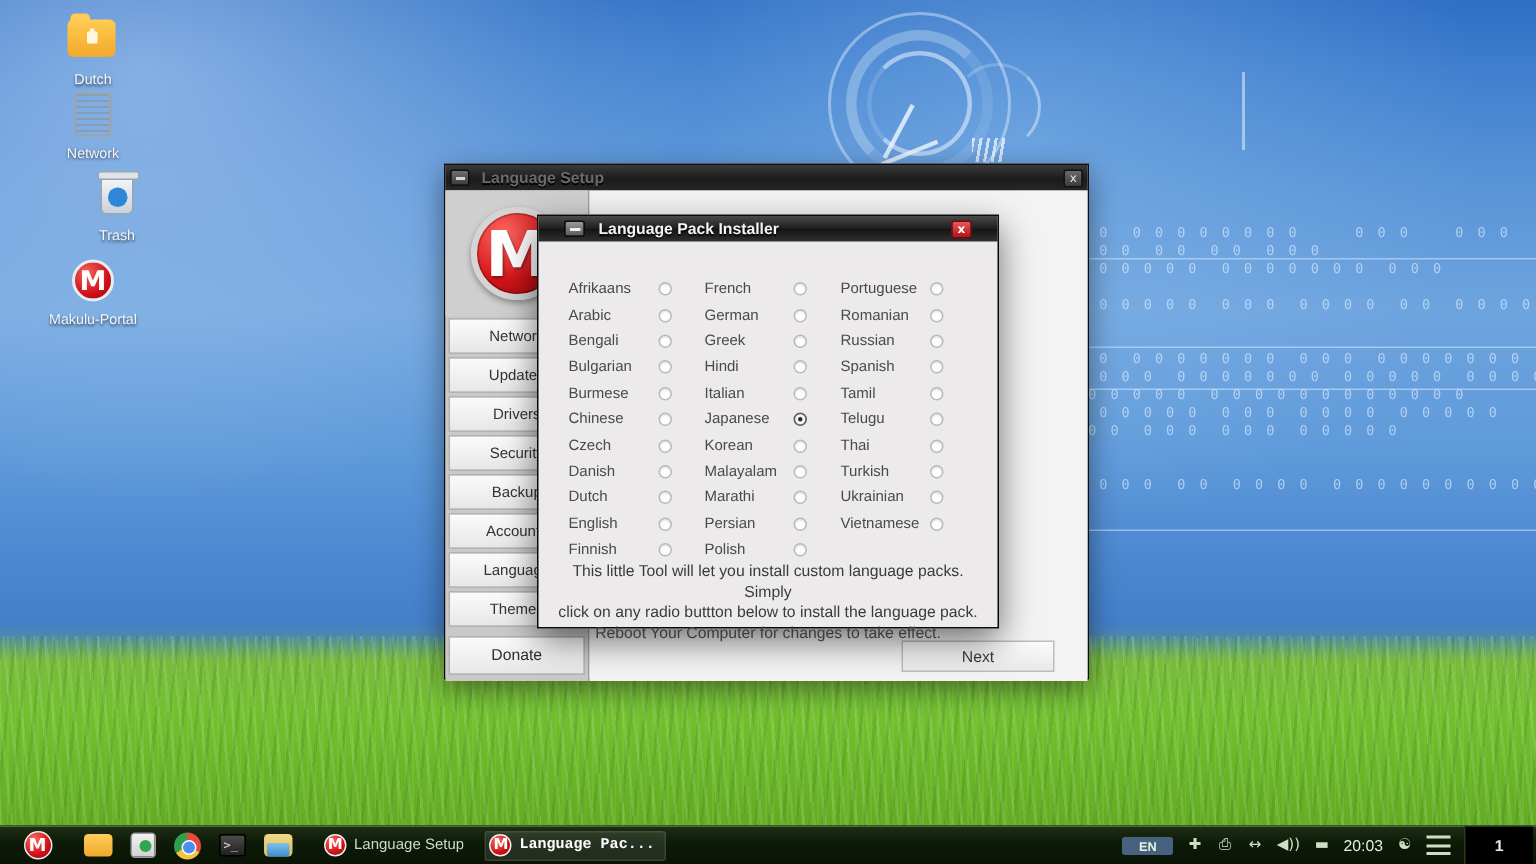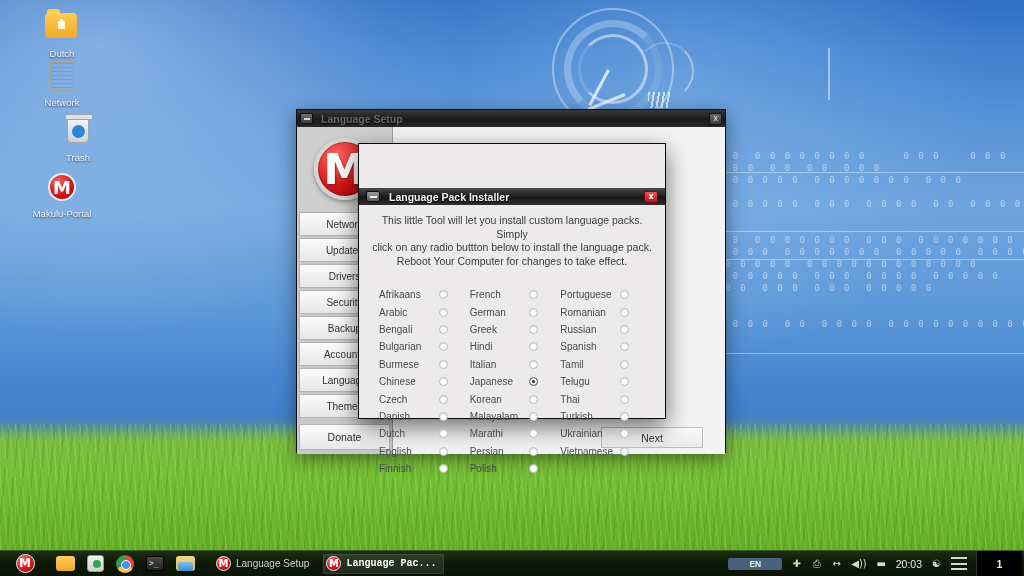"Language Pack Installer" #win-installer .titlebar { margin-top: 44px -> none; padding: 0 7px -> 0 17px }
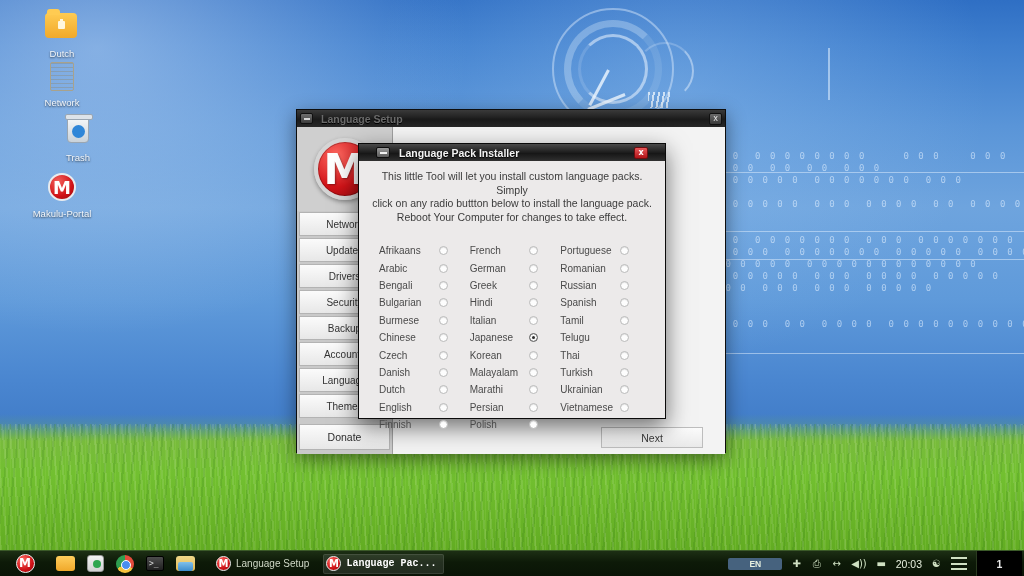"This little Tool will let" div { order: before "Afrikaans" -> after "Afrikaans" }
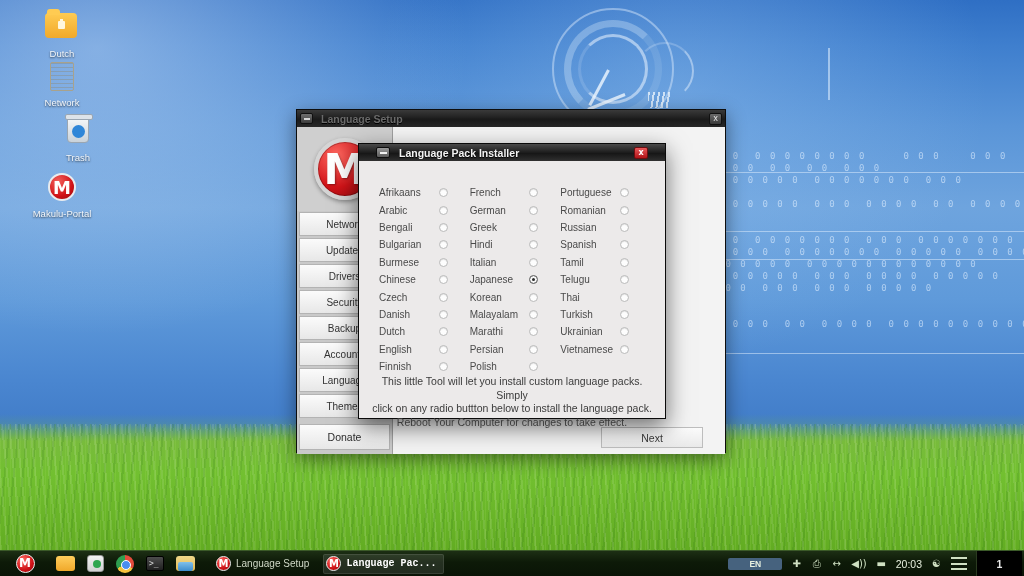"EN" #tray .kbd { padding: 1px 21px -> 1px 11px }
